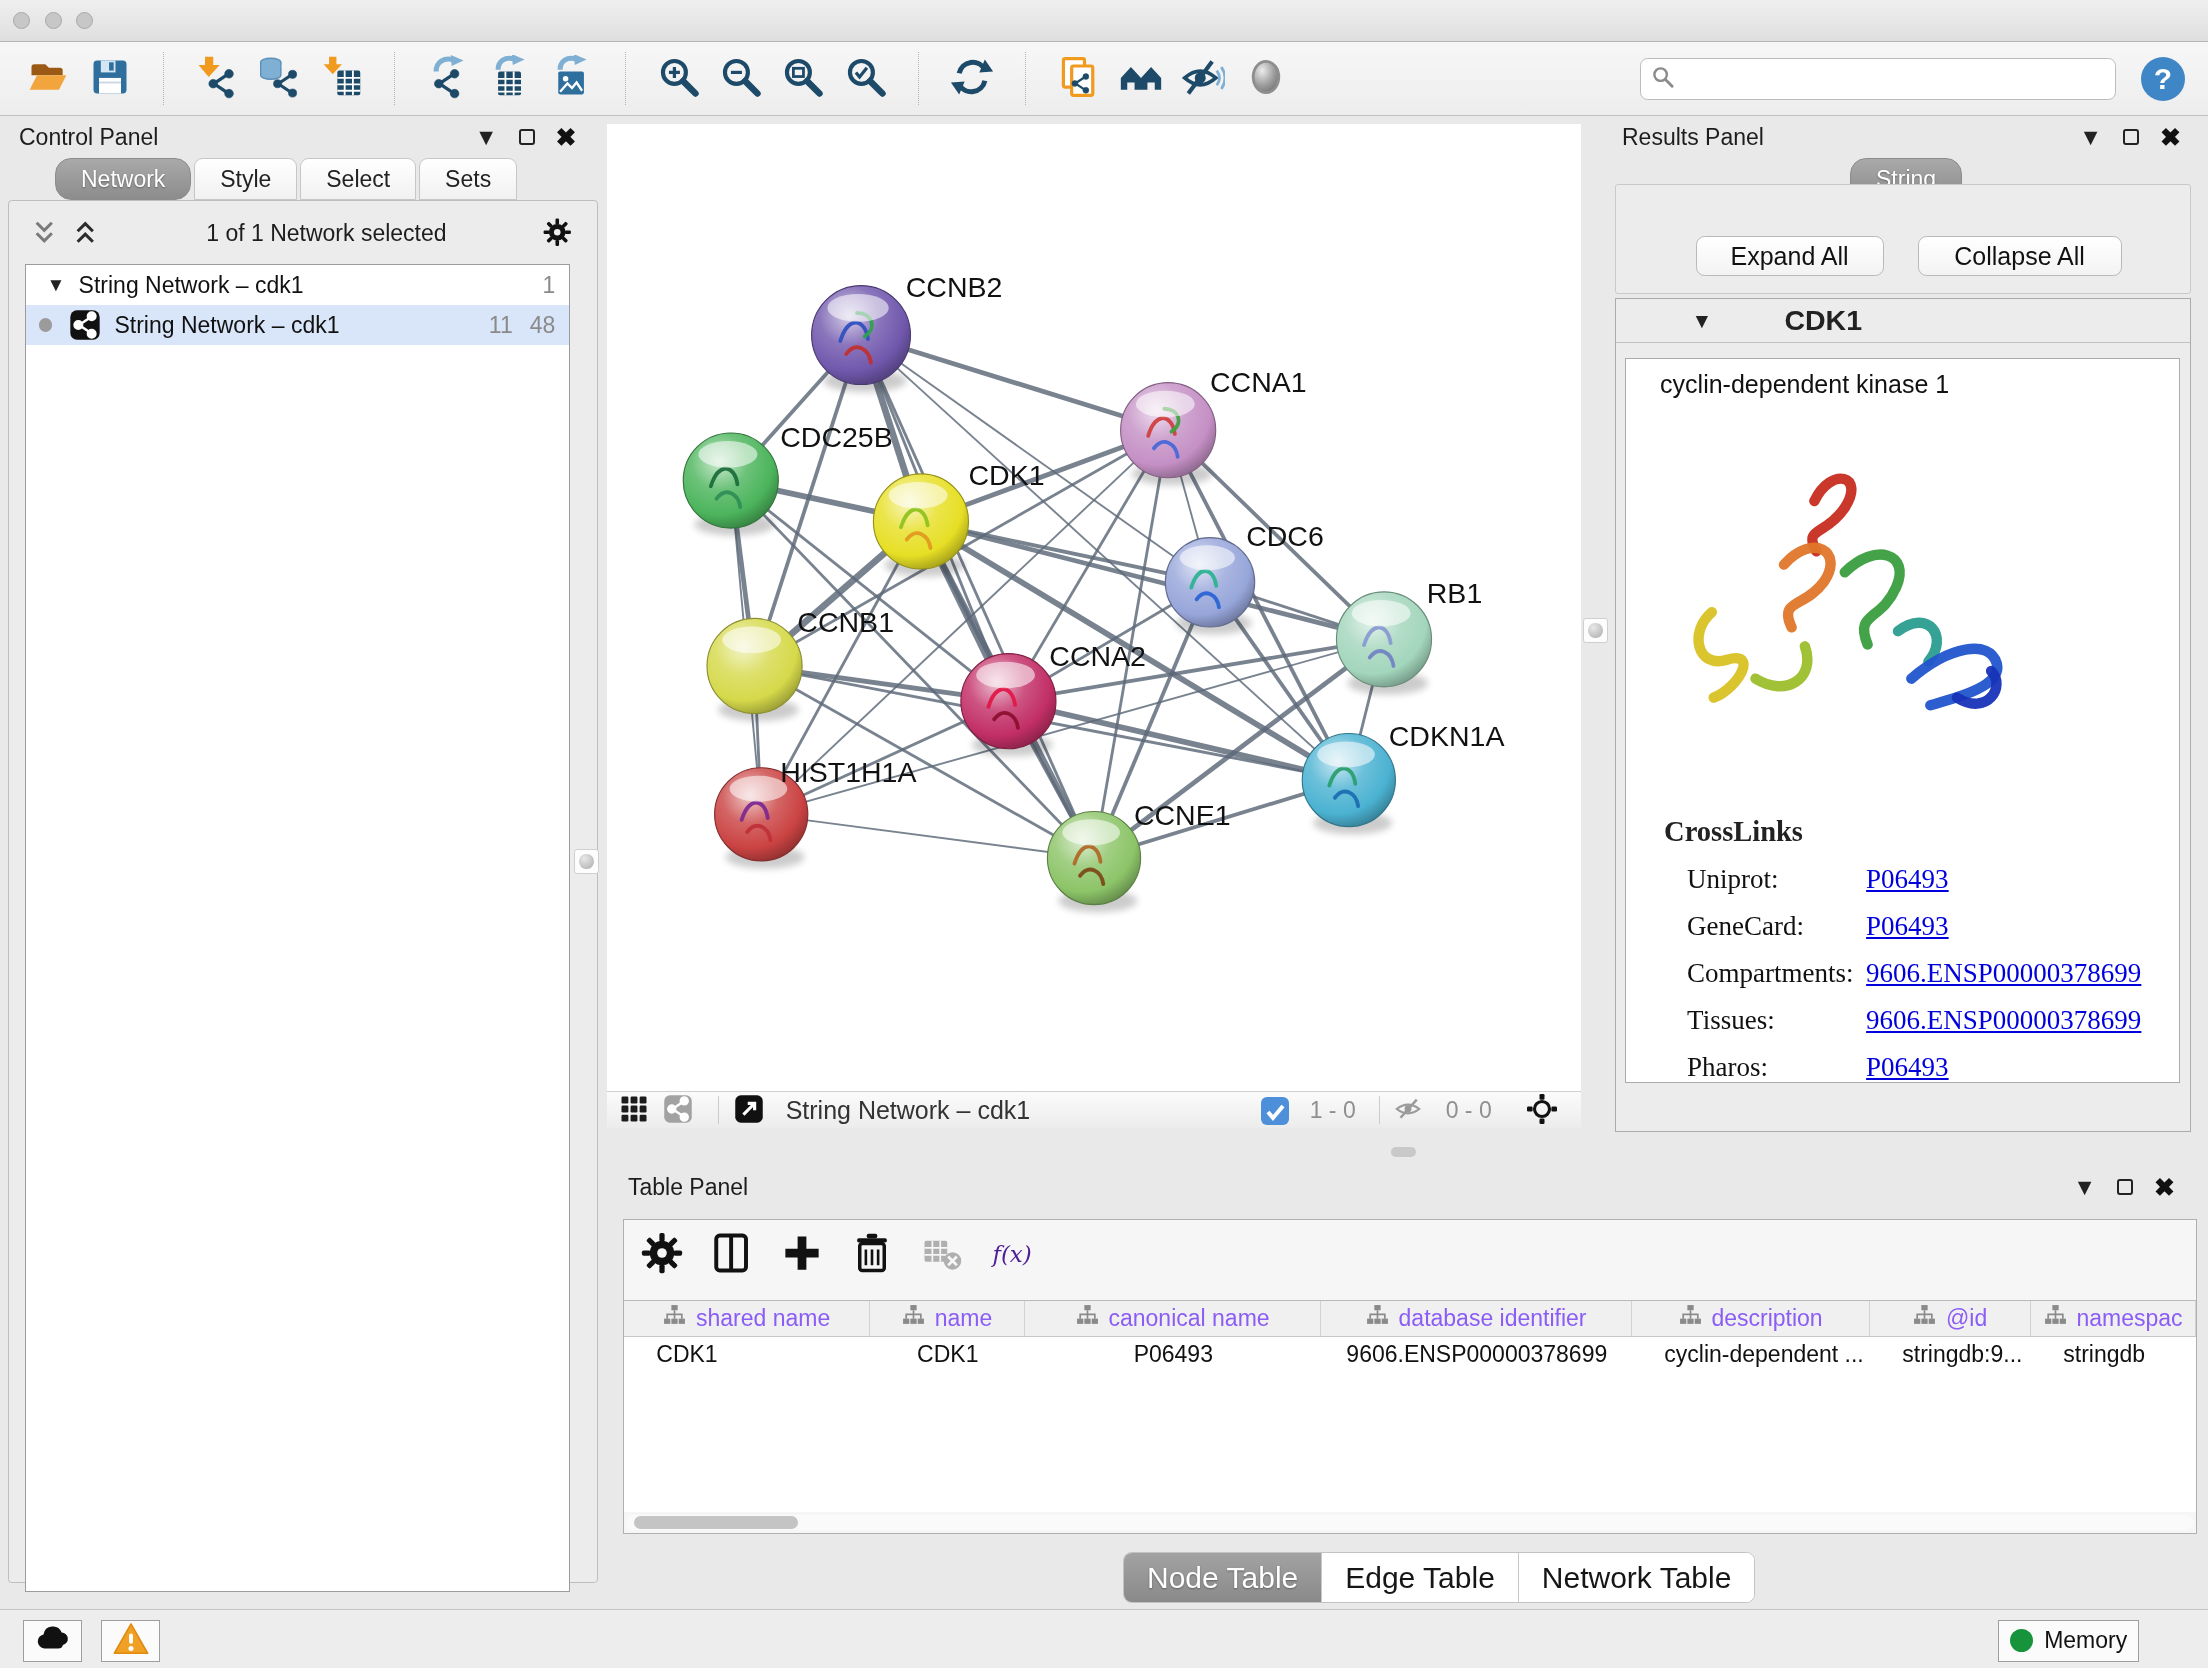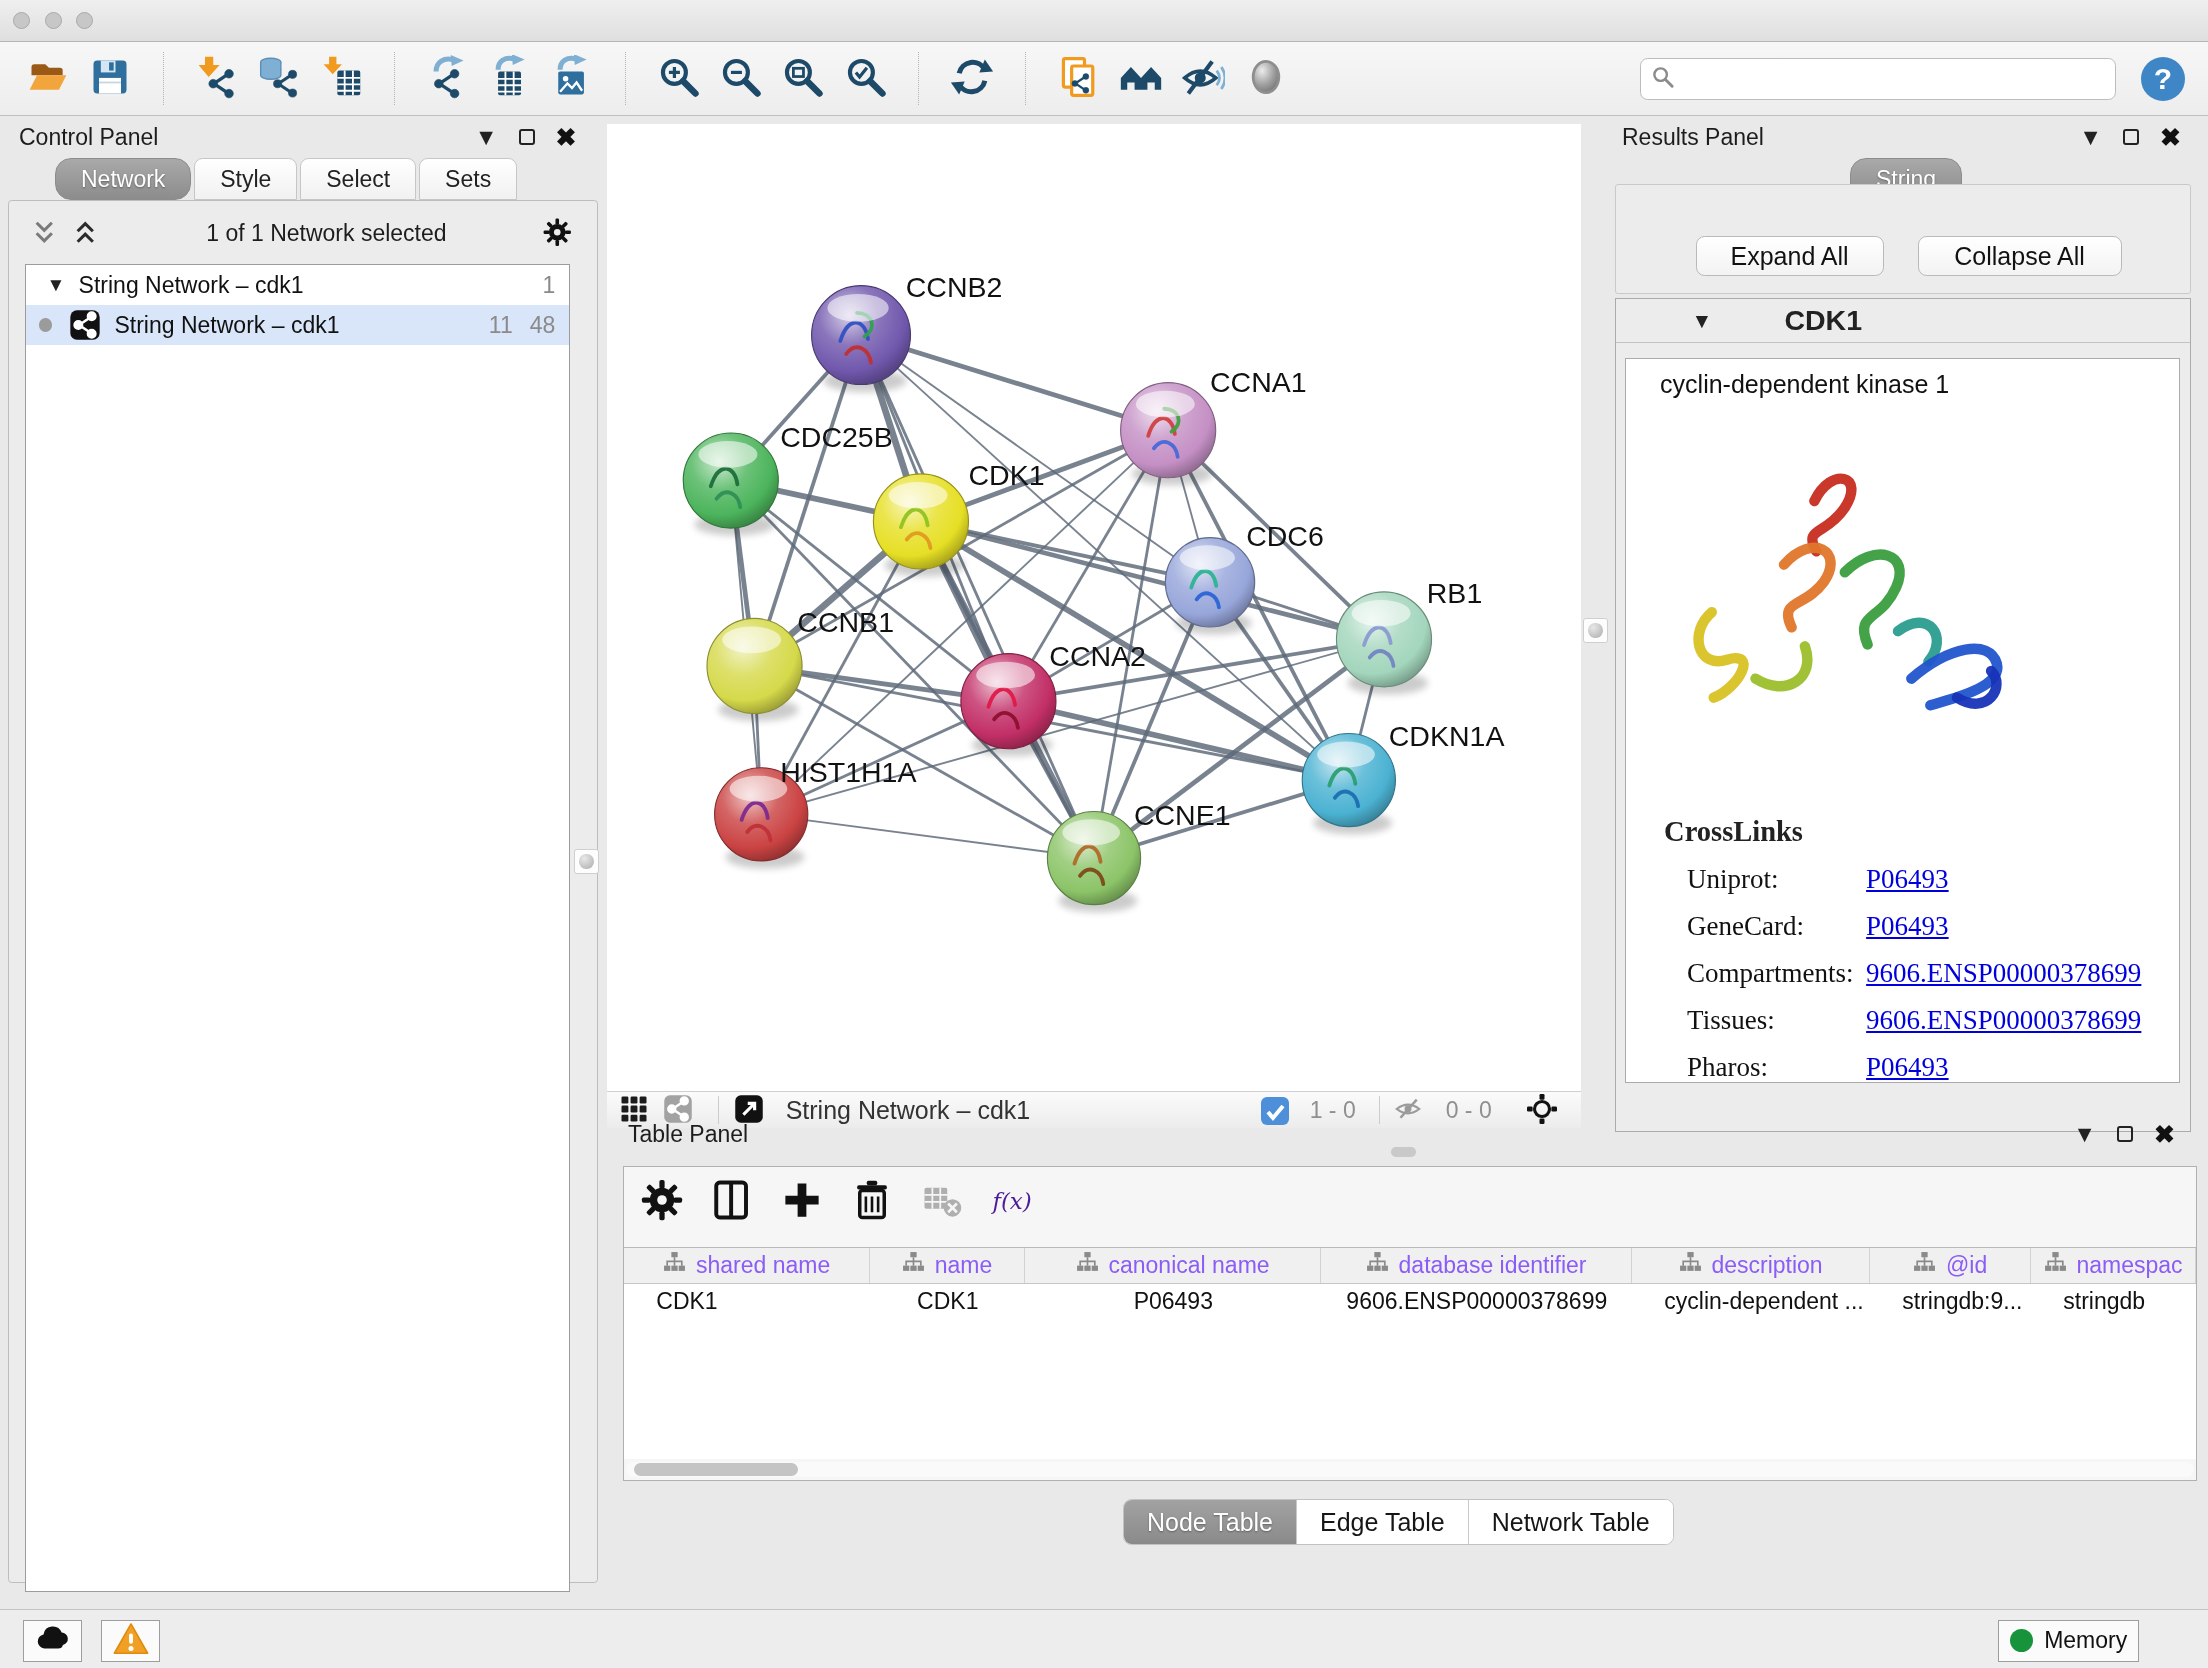"Table Panel" #table-panel { top: 1115px -> 1168px }
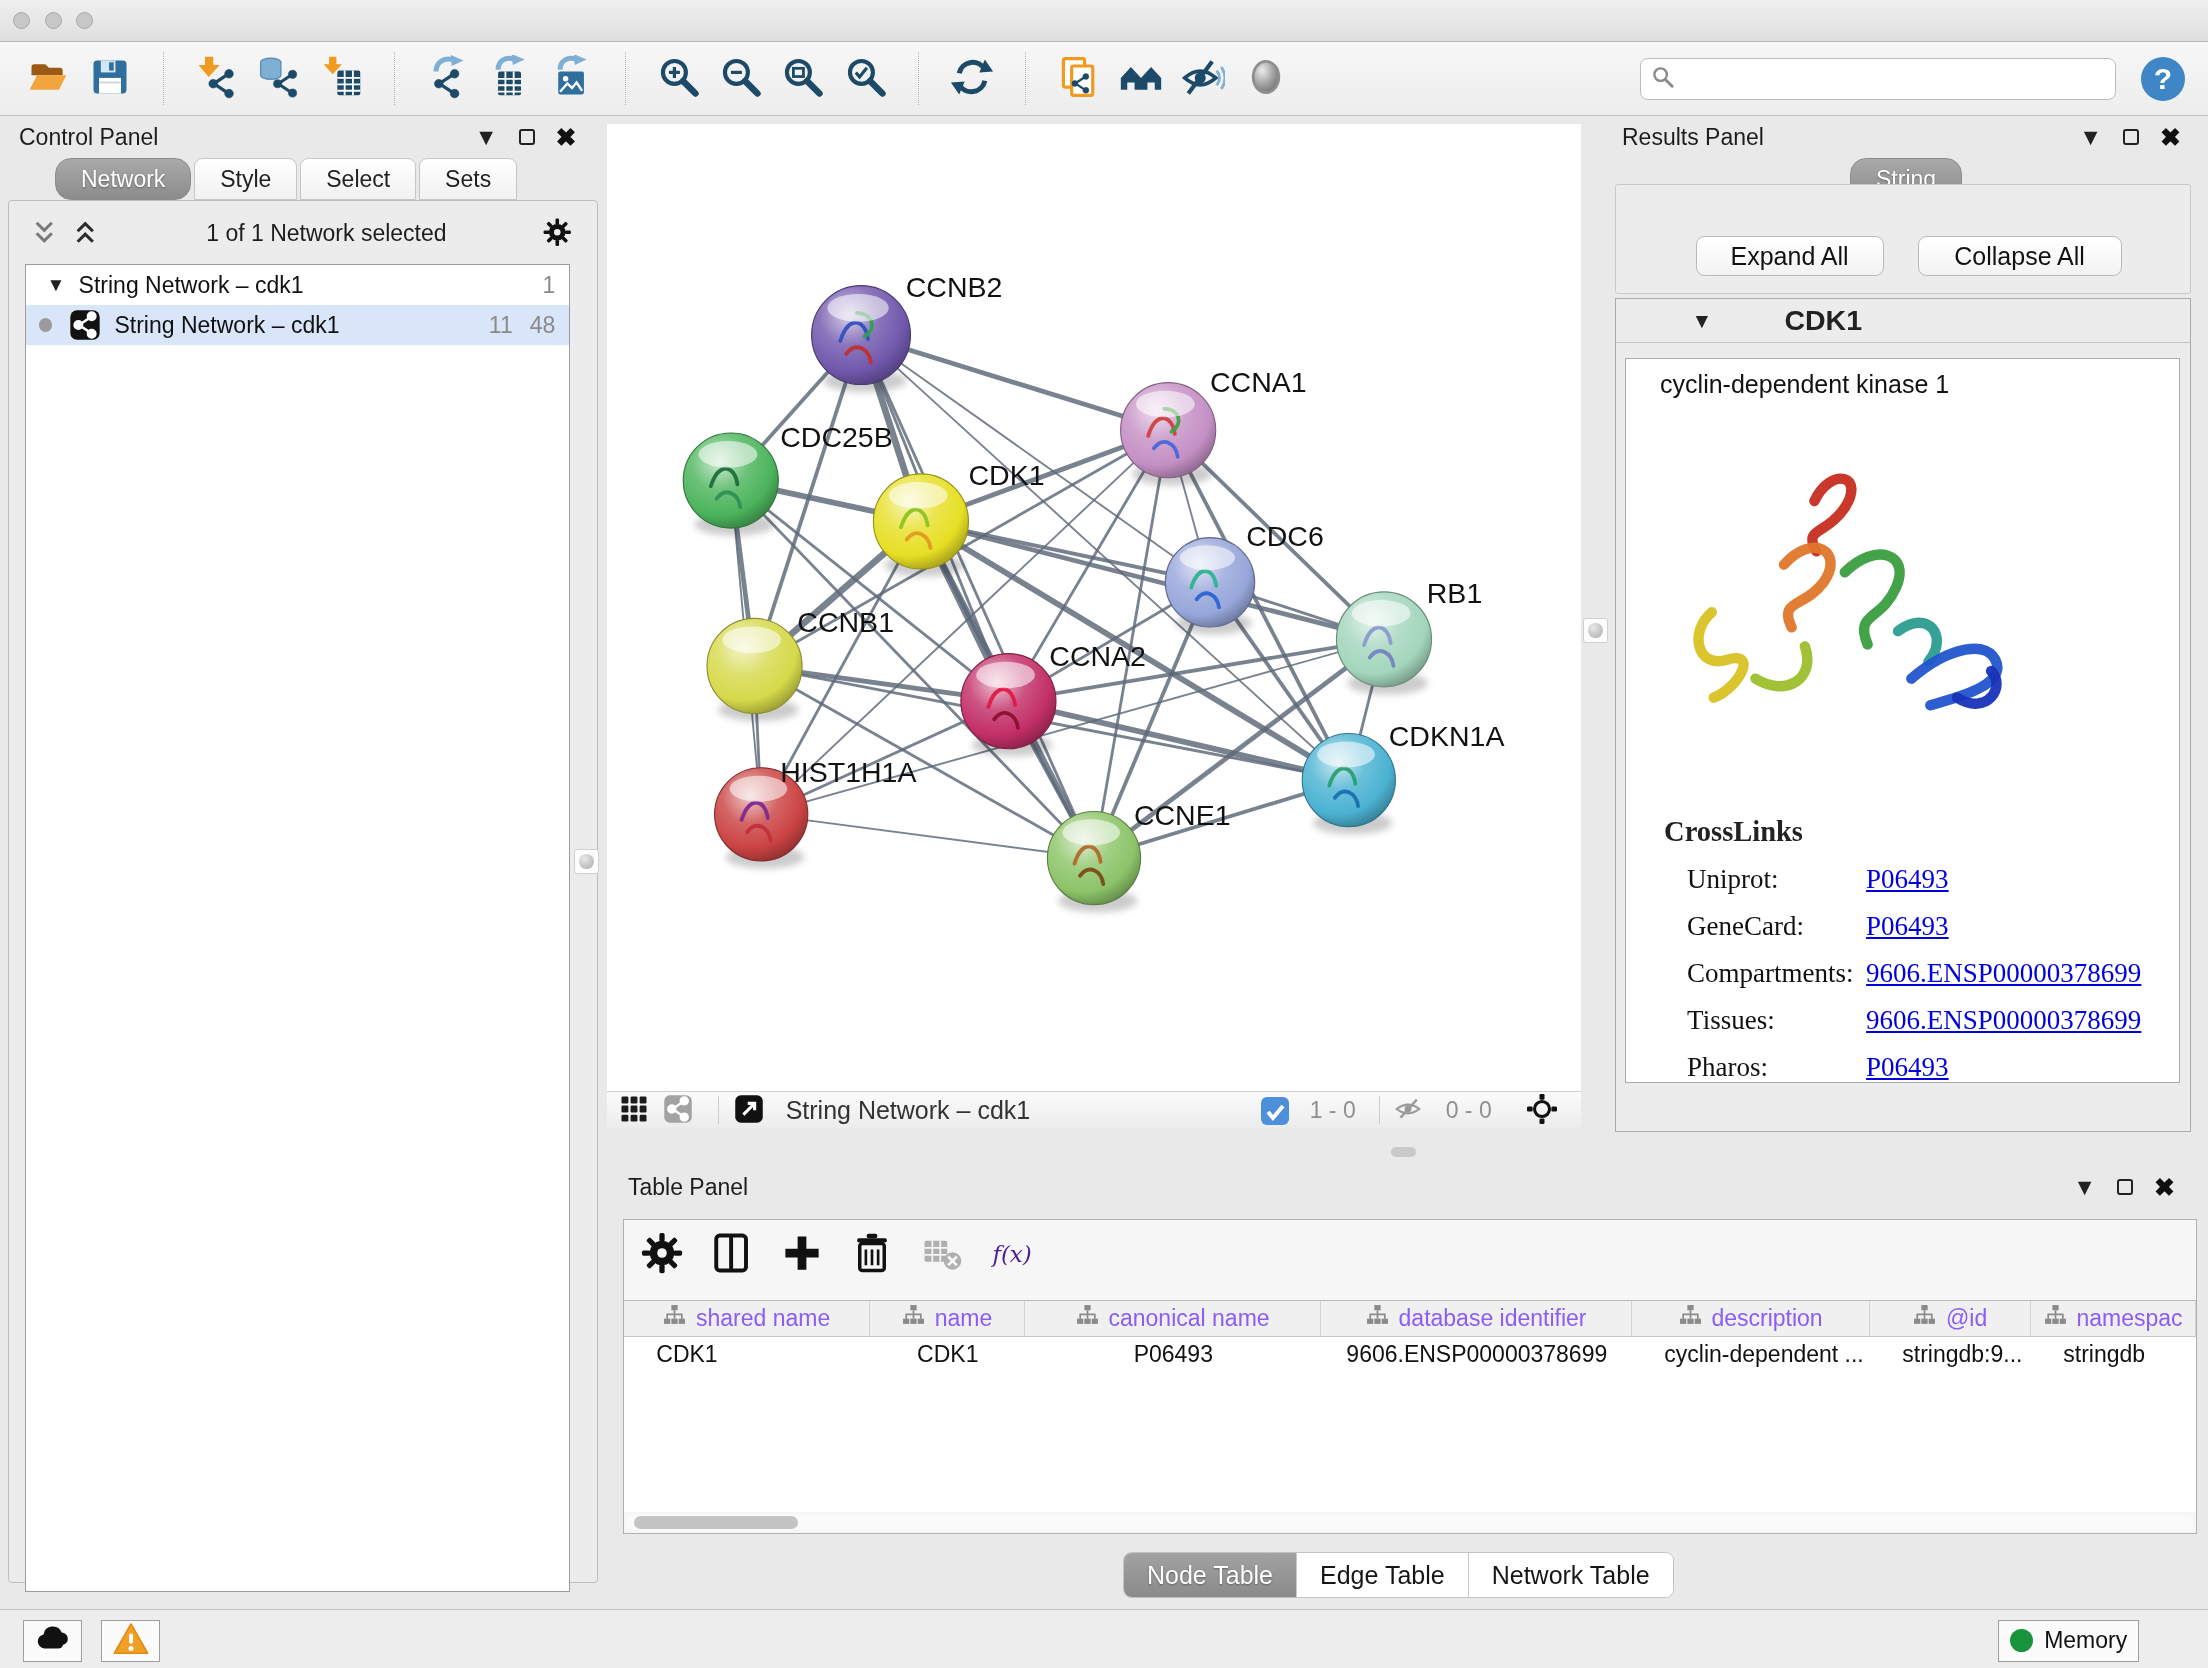"Node Table" .tp-tab { font-size: 25px -> 30px }
